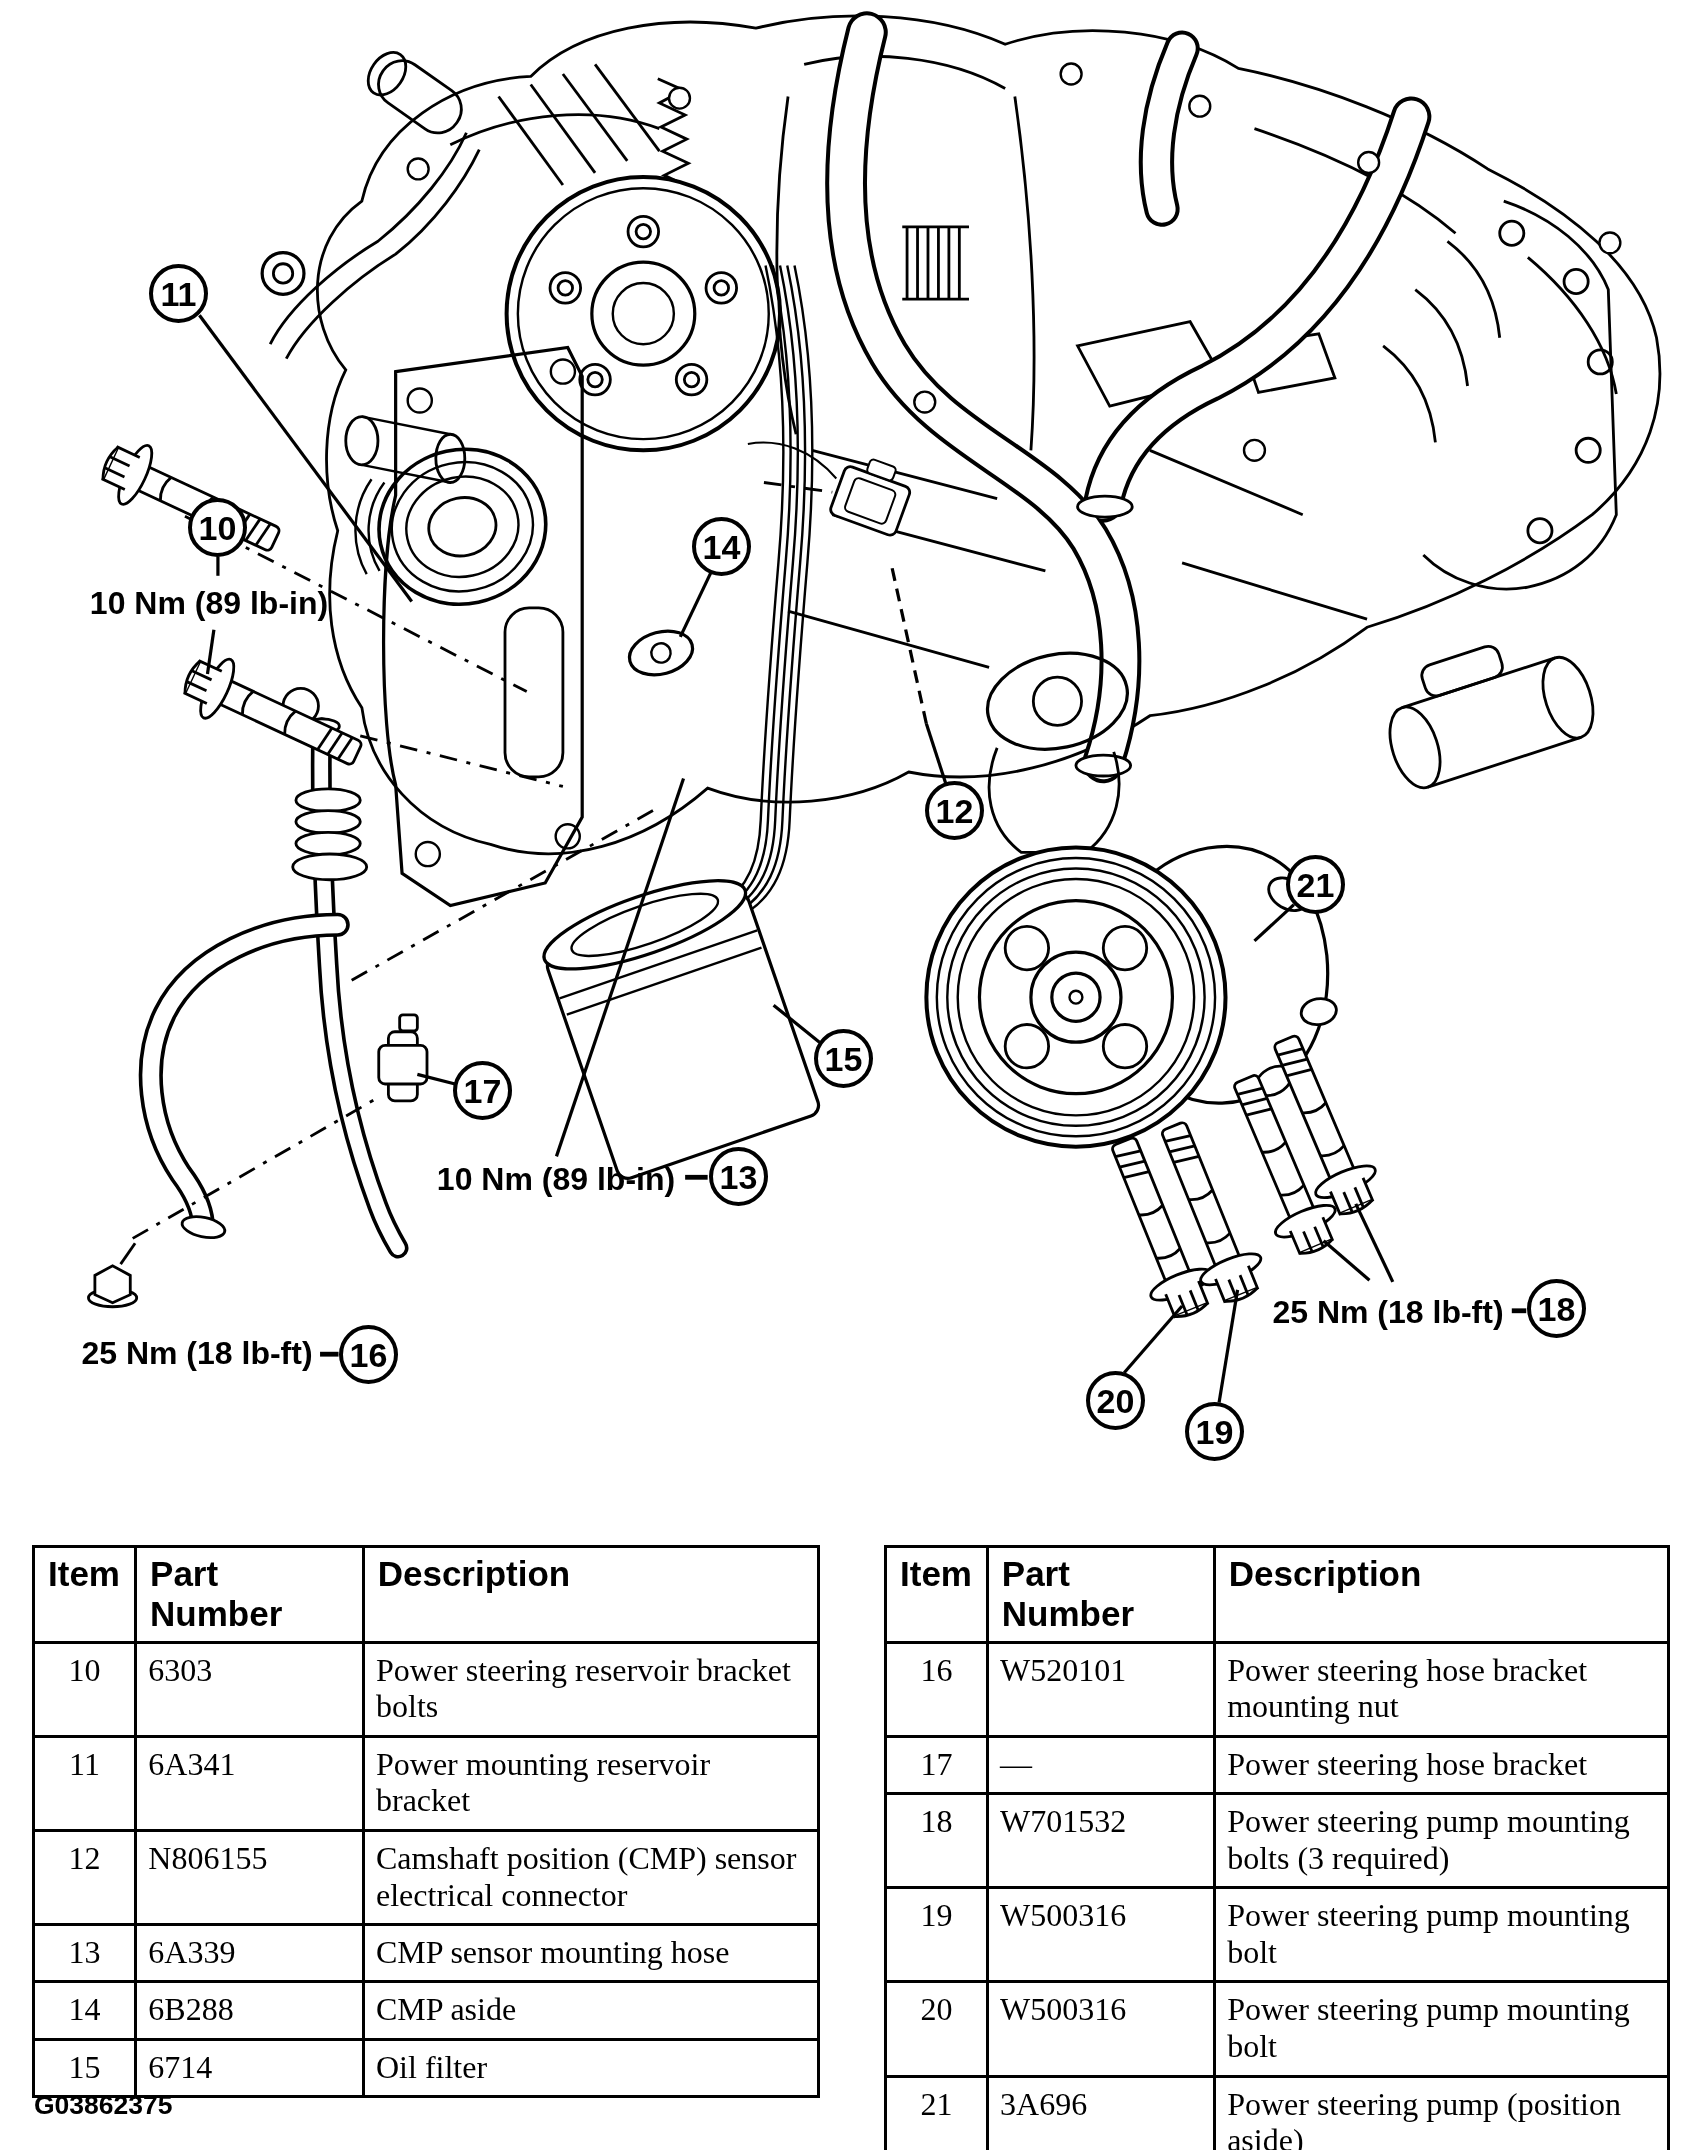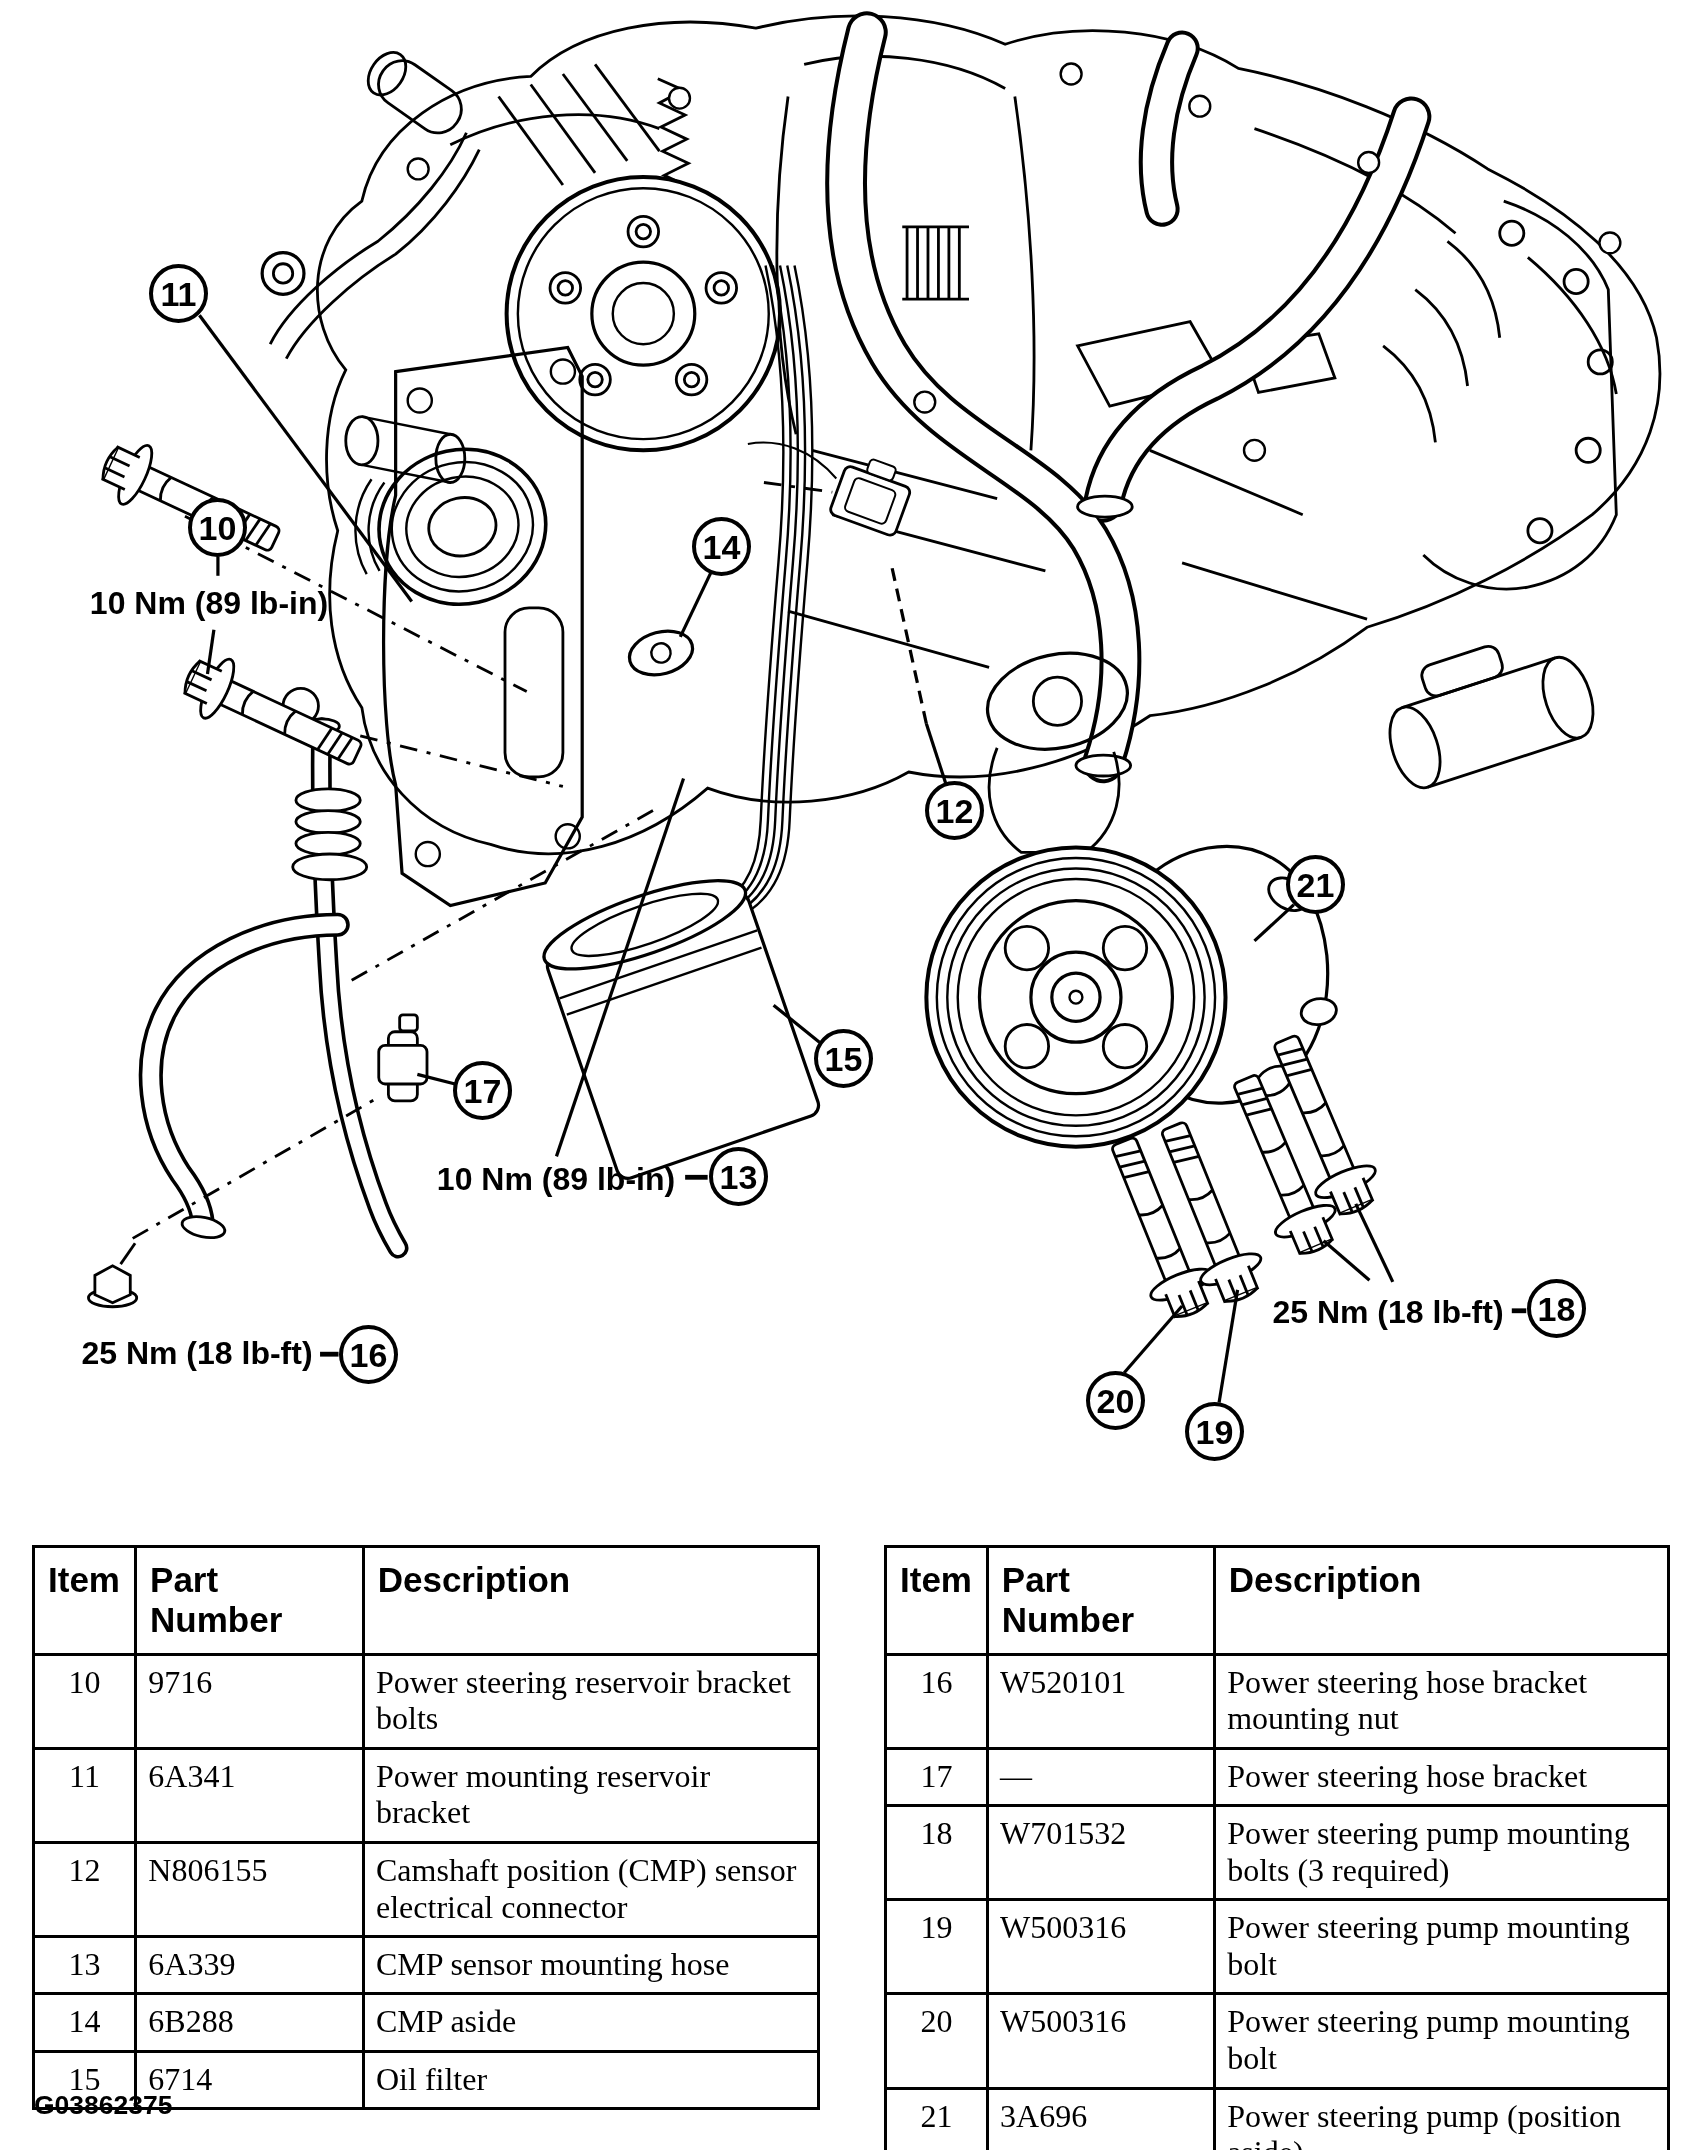"Item" .parts th { padding: 12px 13px -> 6px 13px }
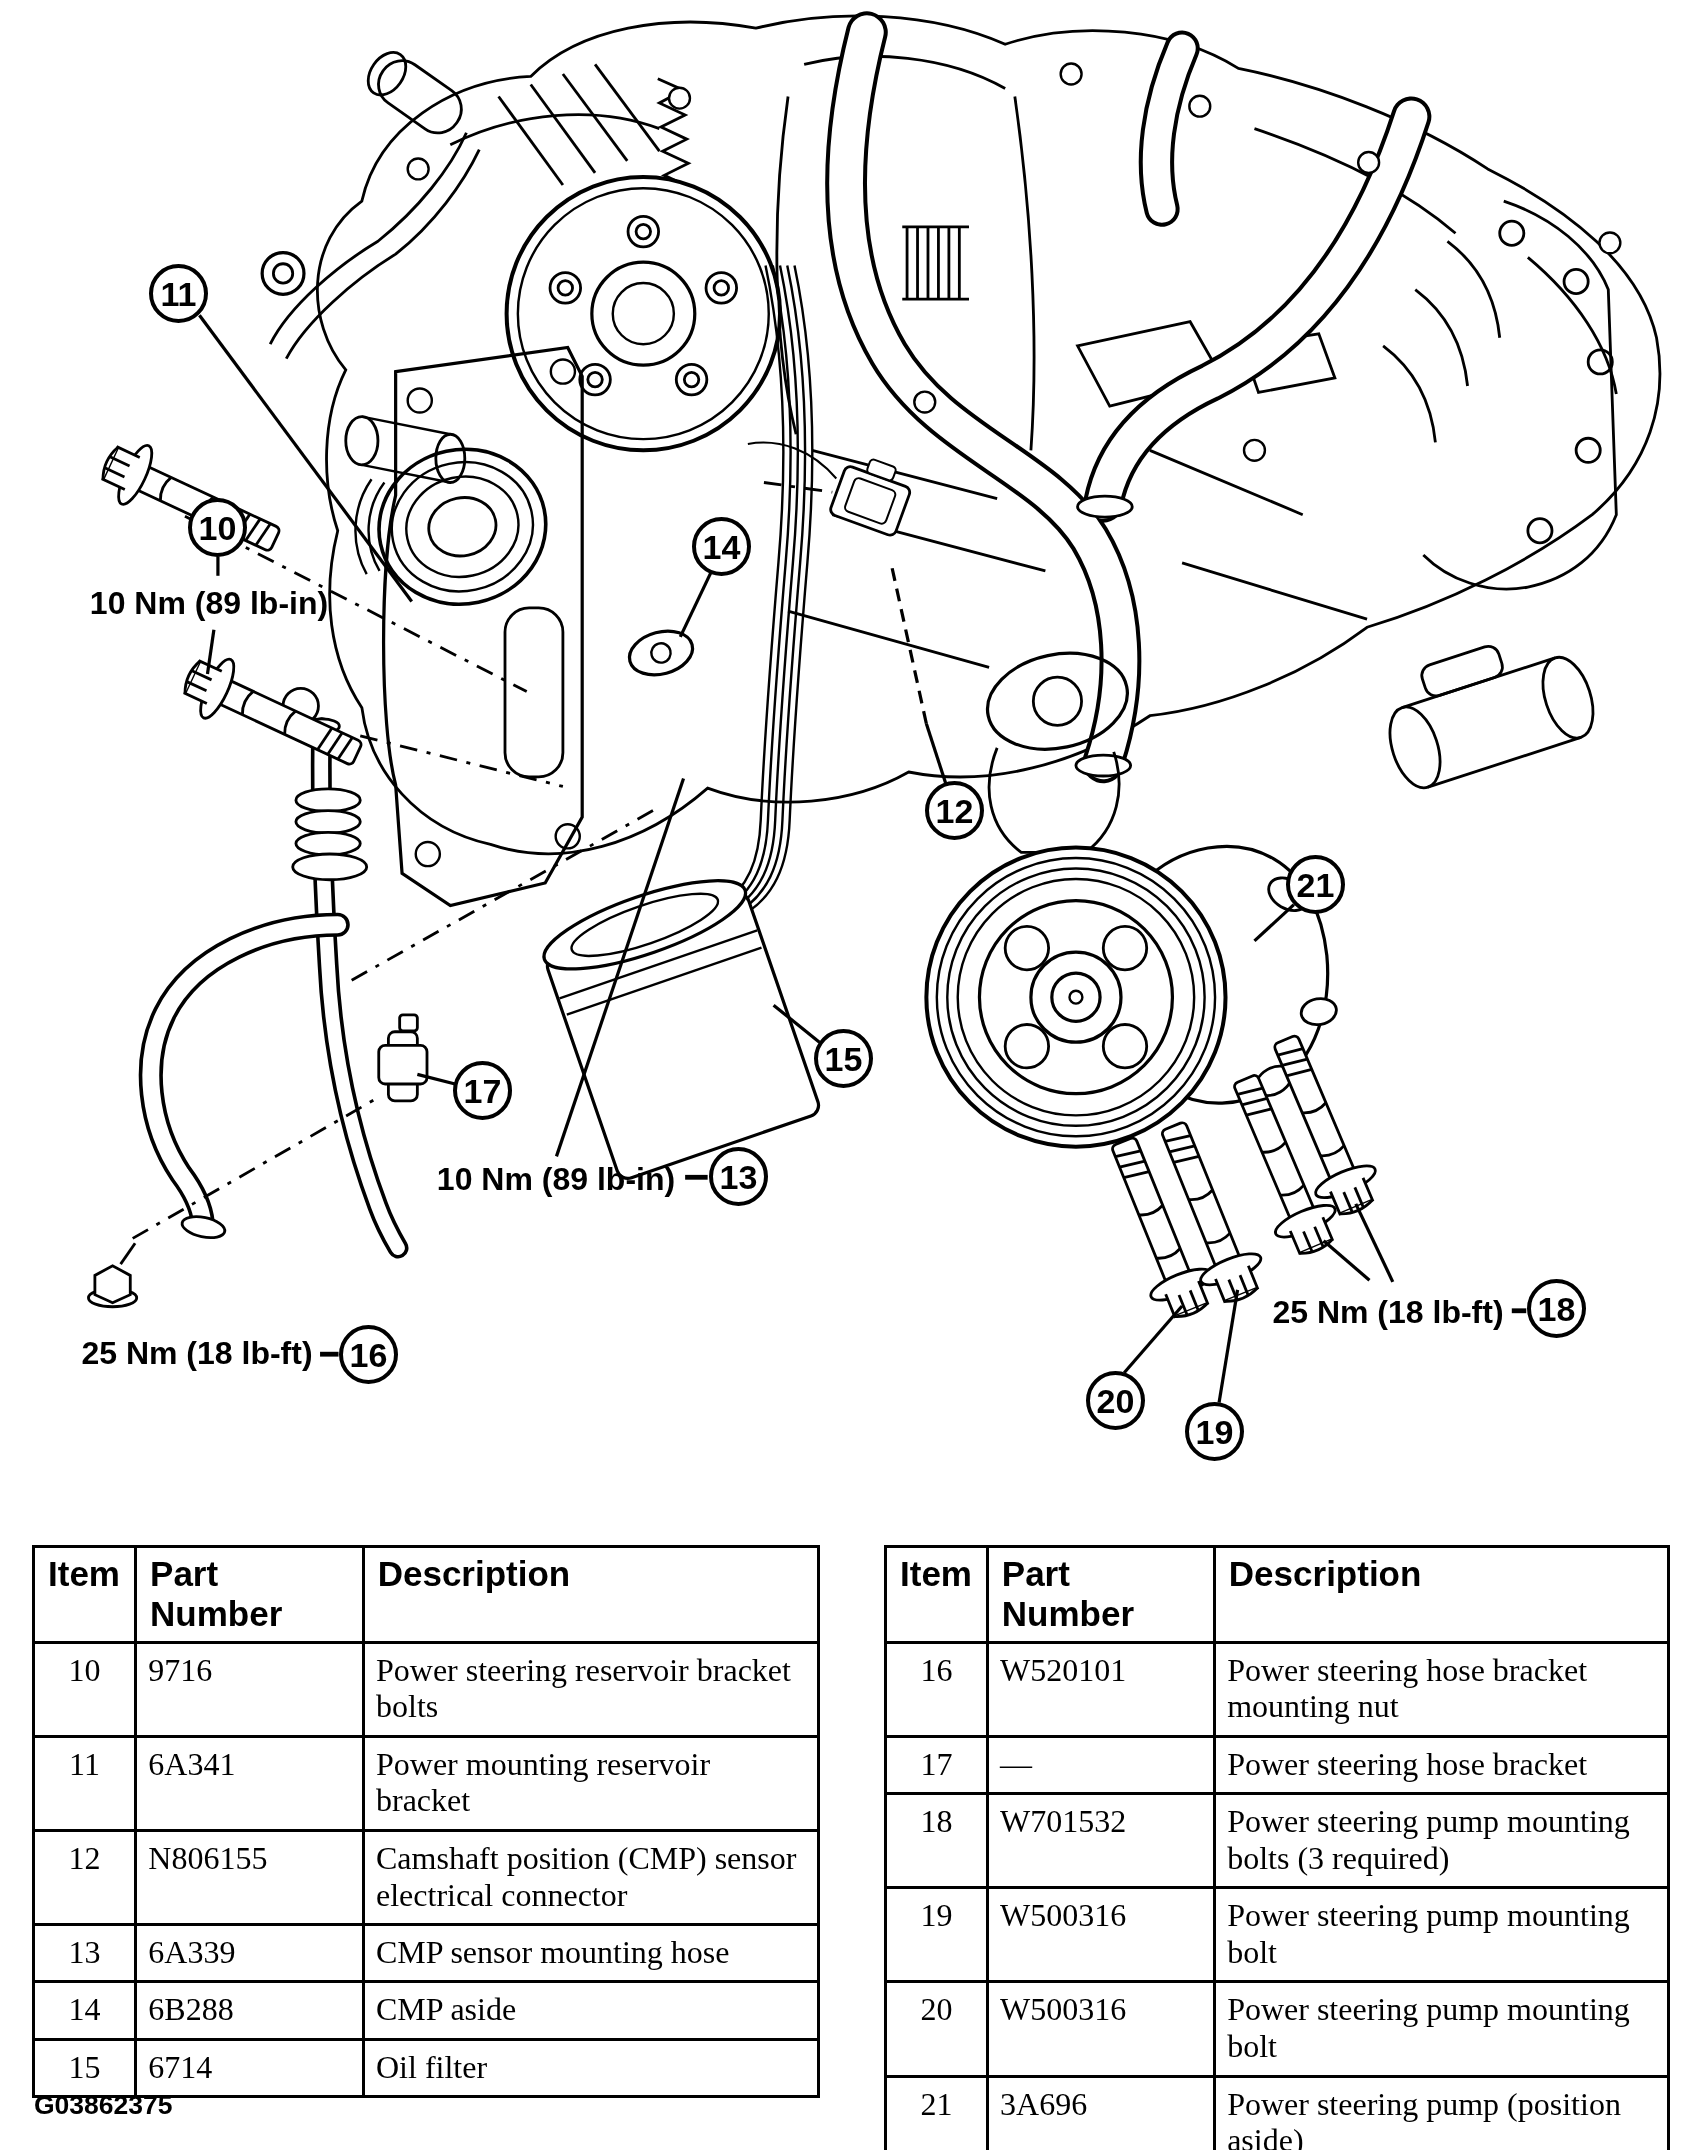"9716" td.part { text: 9716 -> 6303 }
